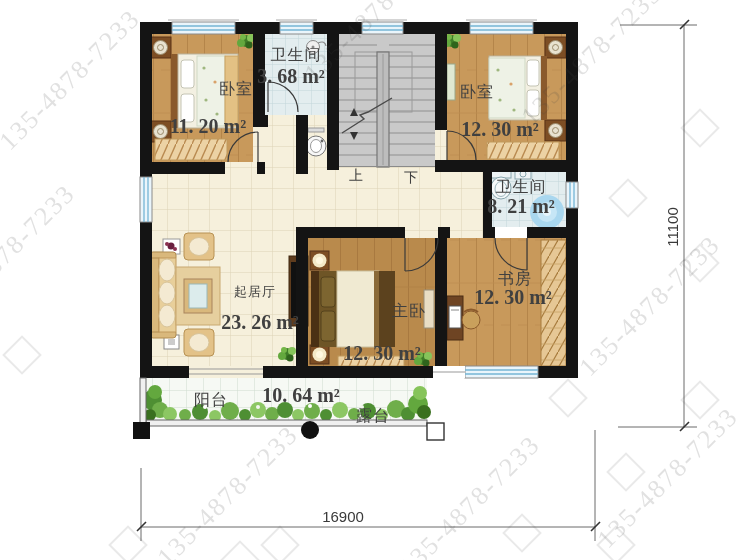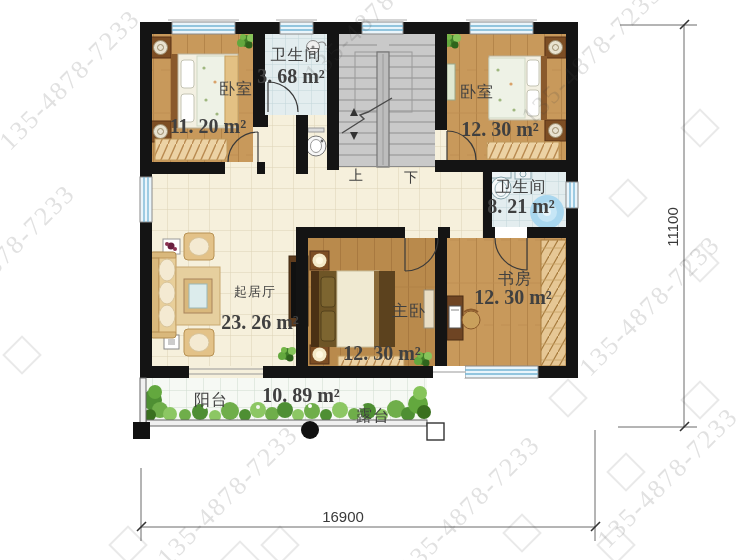"10. 89 m²" div.lbl { text: 89 -> 64 }
